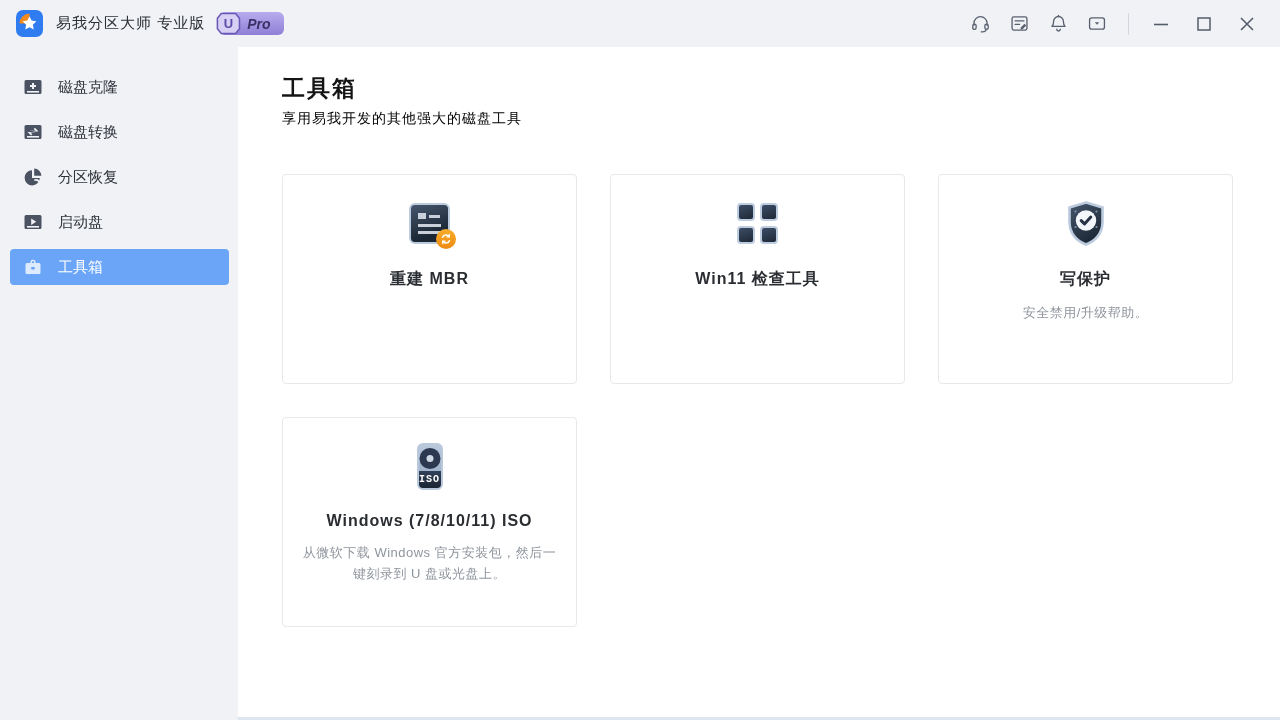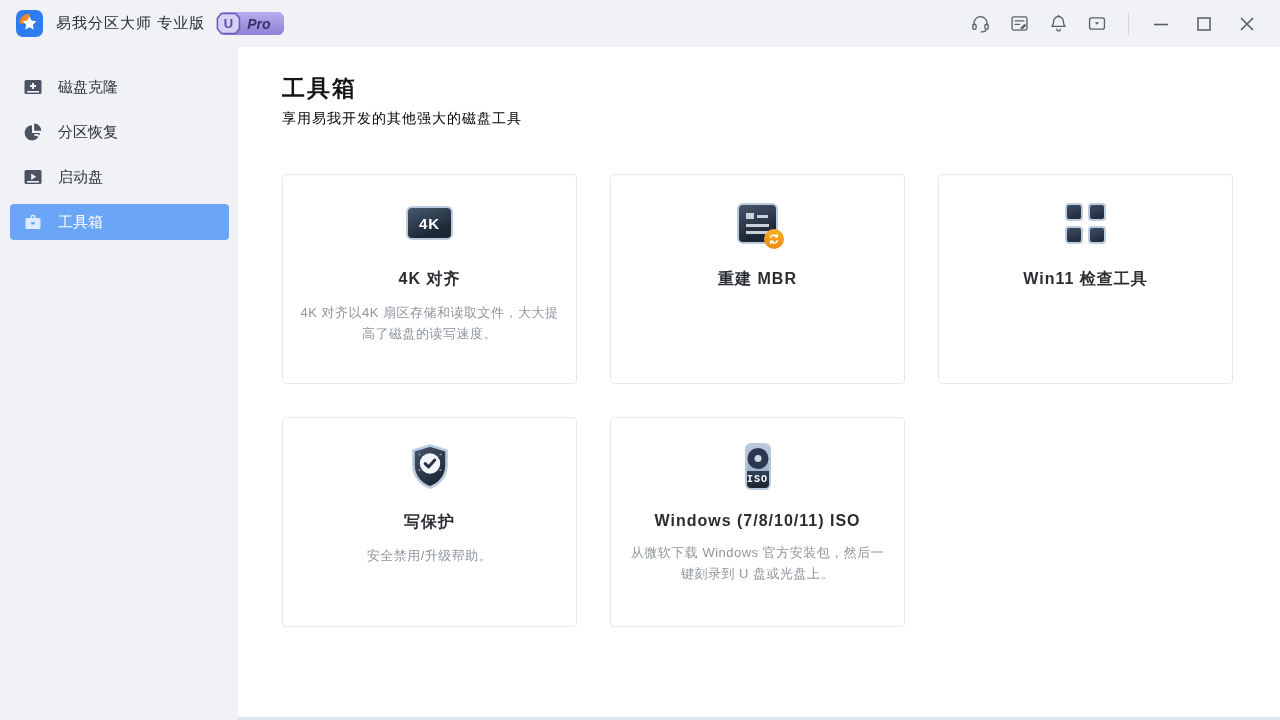"磁盘转换" div.side-item { html: none -> <div> <span> <svg> <path></path> <path></path> <path></path> <rect></rect> </svg> </span> <span>磁盘转换</span> </div> }
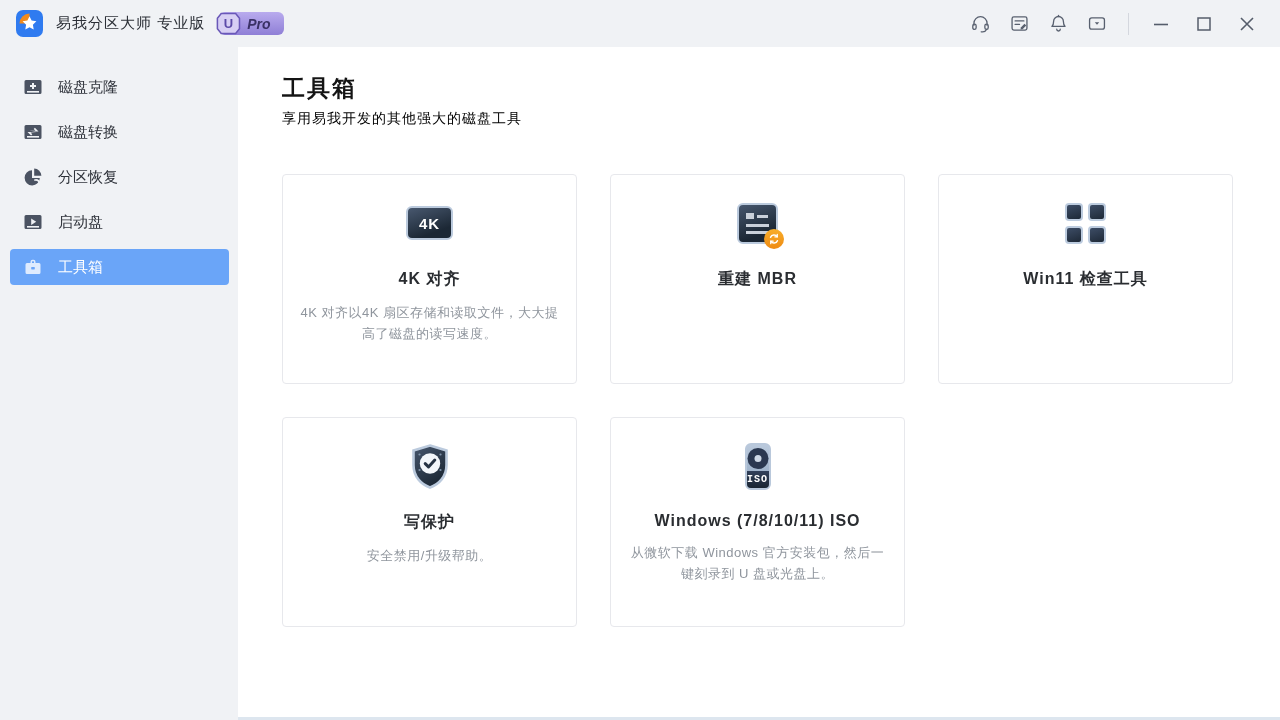"4K" div.card { html: <div> <div> <div>4K</div> </div> <div>4K 对齐</div> <div>4K 对齐以4K 扇区存储和读取文件，大大提高了磁盘的读写速度。</div> </div> -> none }
